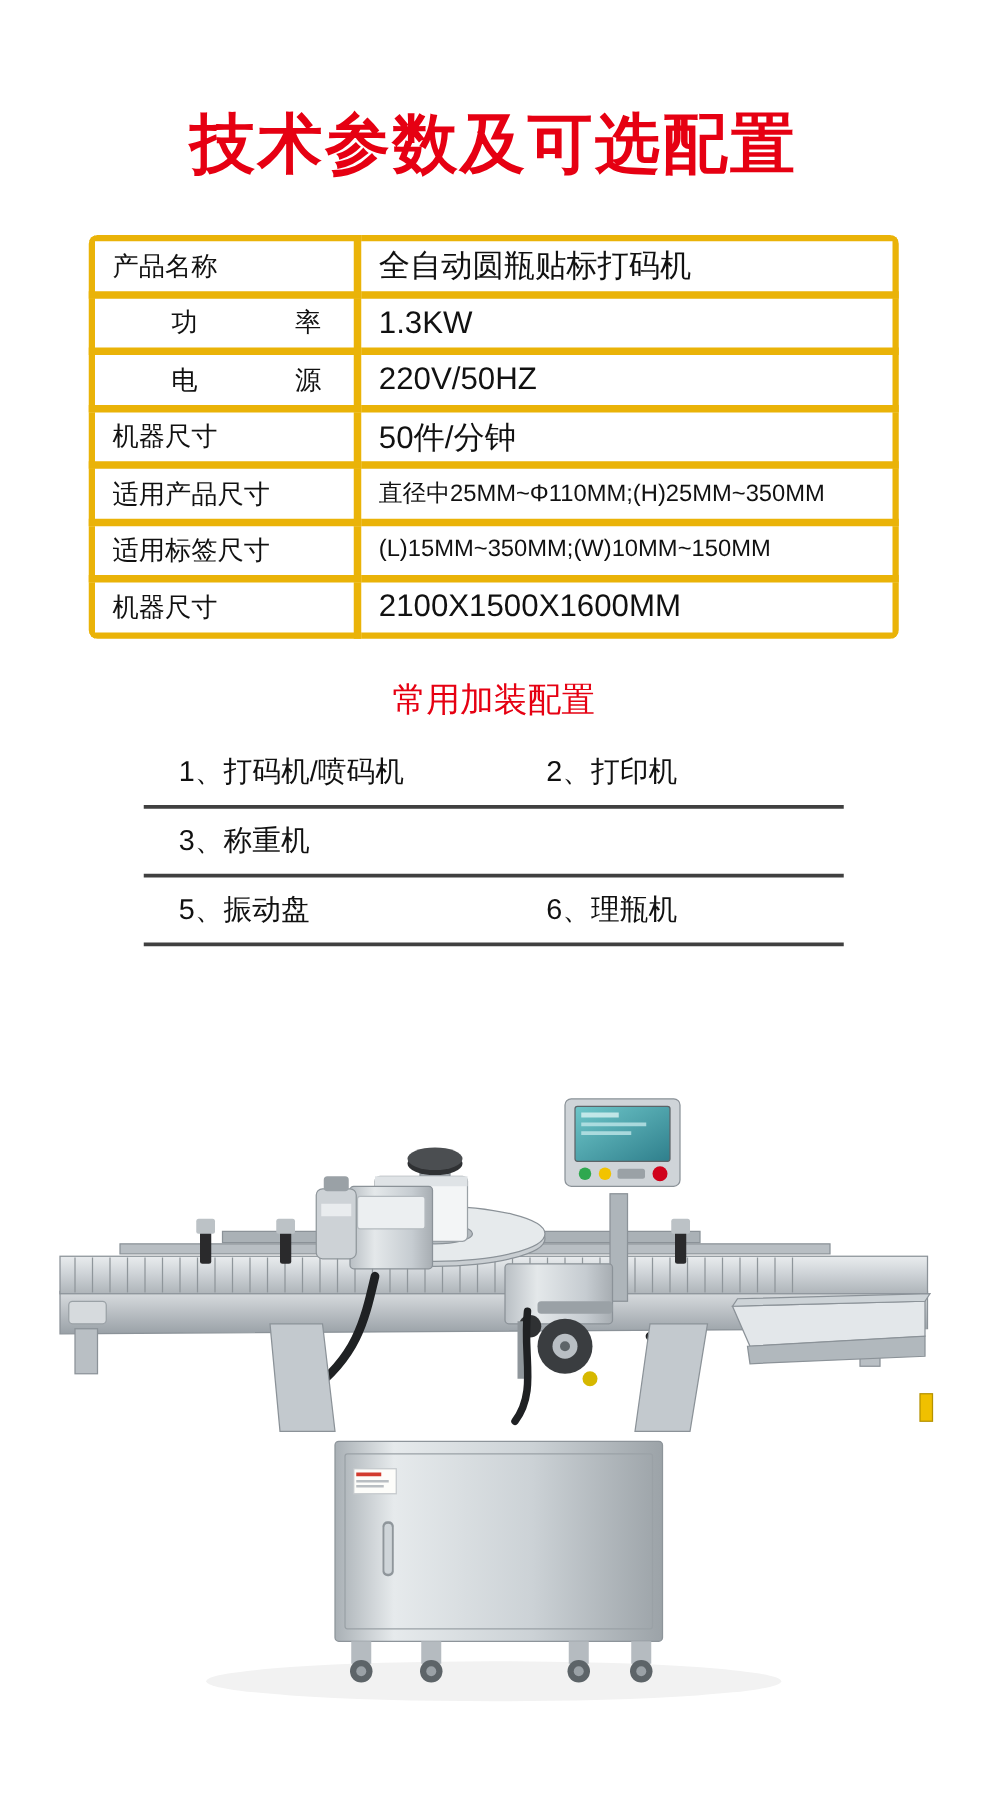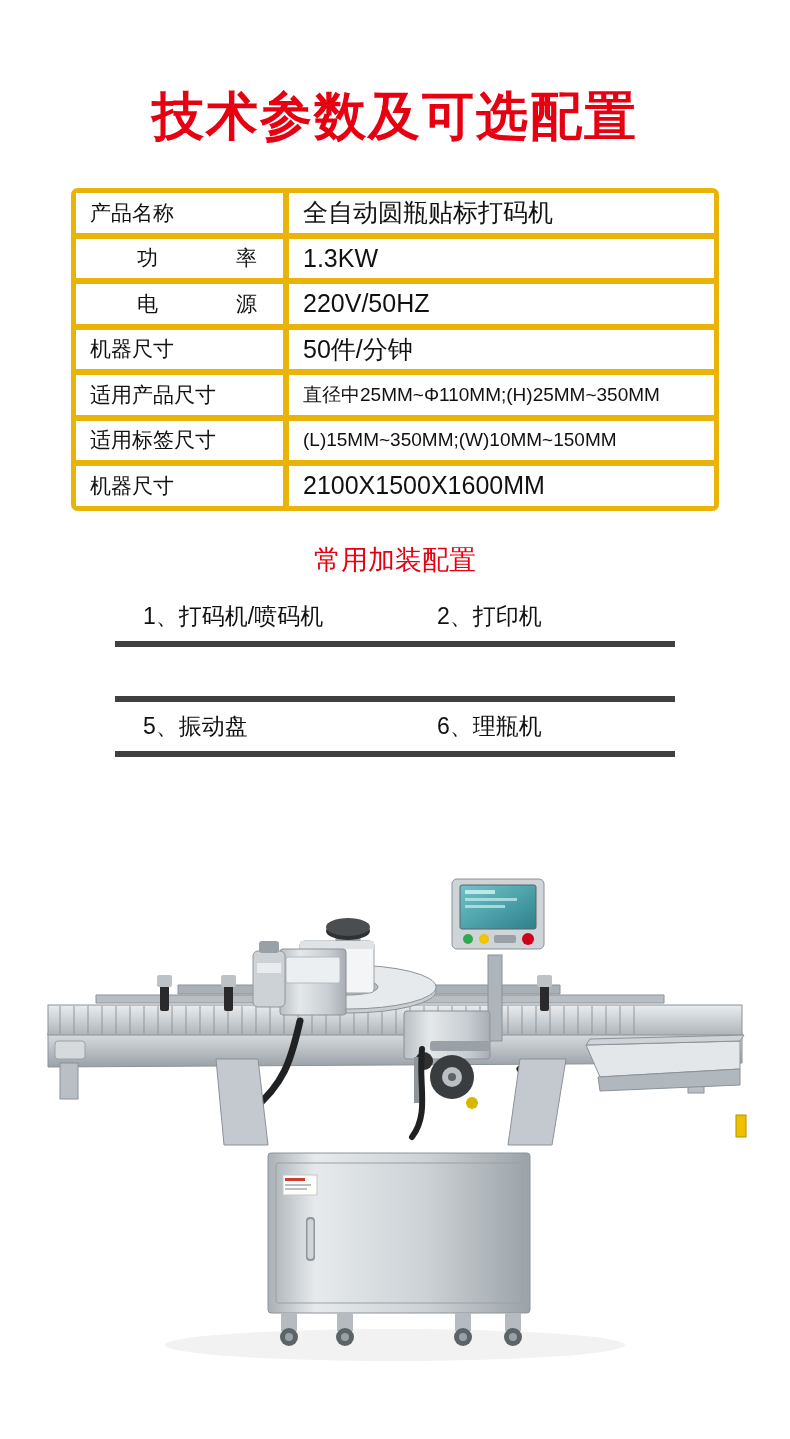"1、打码机/喷码机" .opt-row { border-bottom: 6px solid #404040 -> 3px solid #404040 }
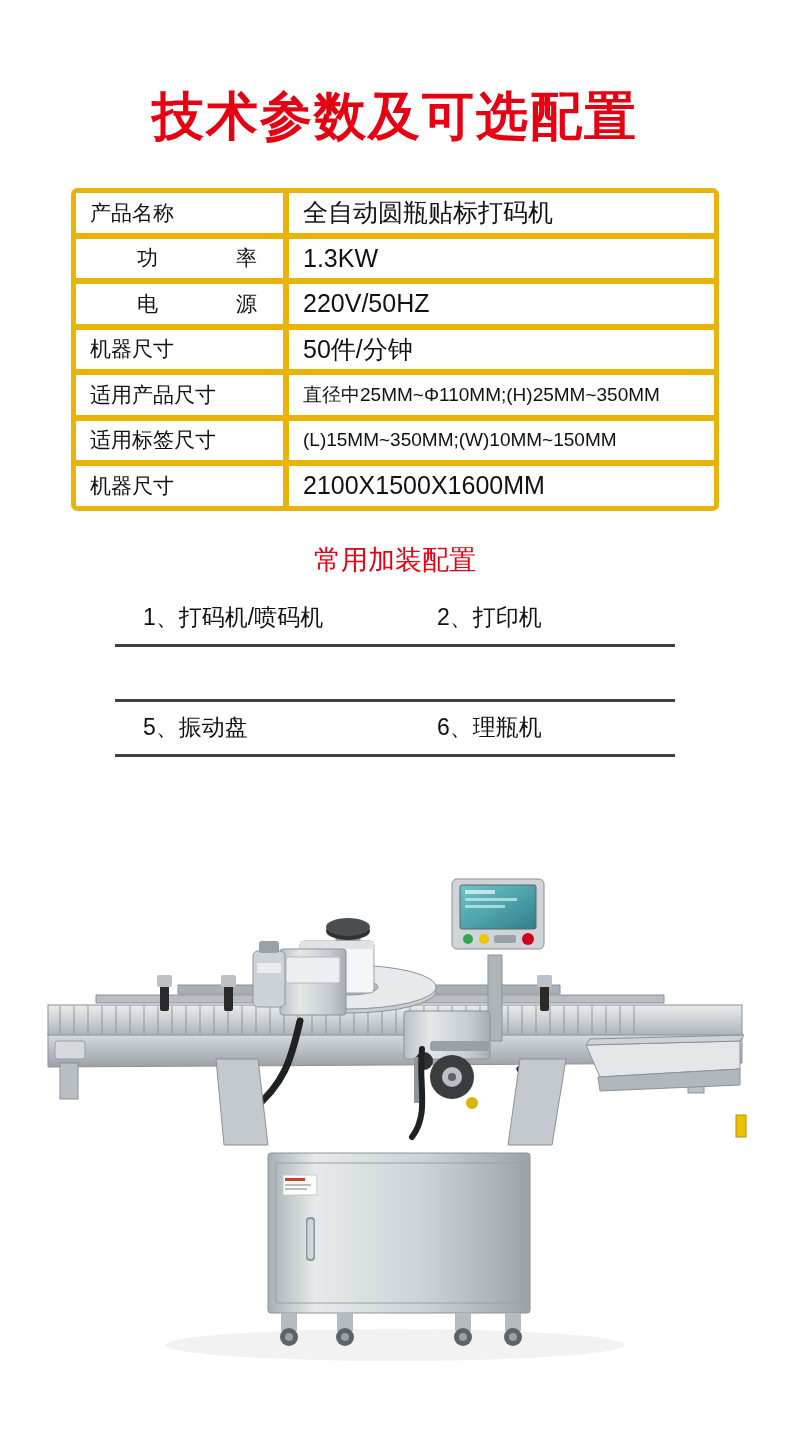"3、称重机" div.opt-cell { html: none -> <div>3、称重机</div> }
